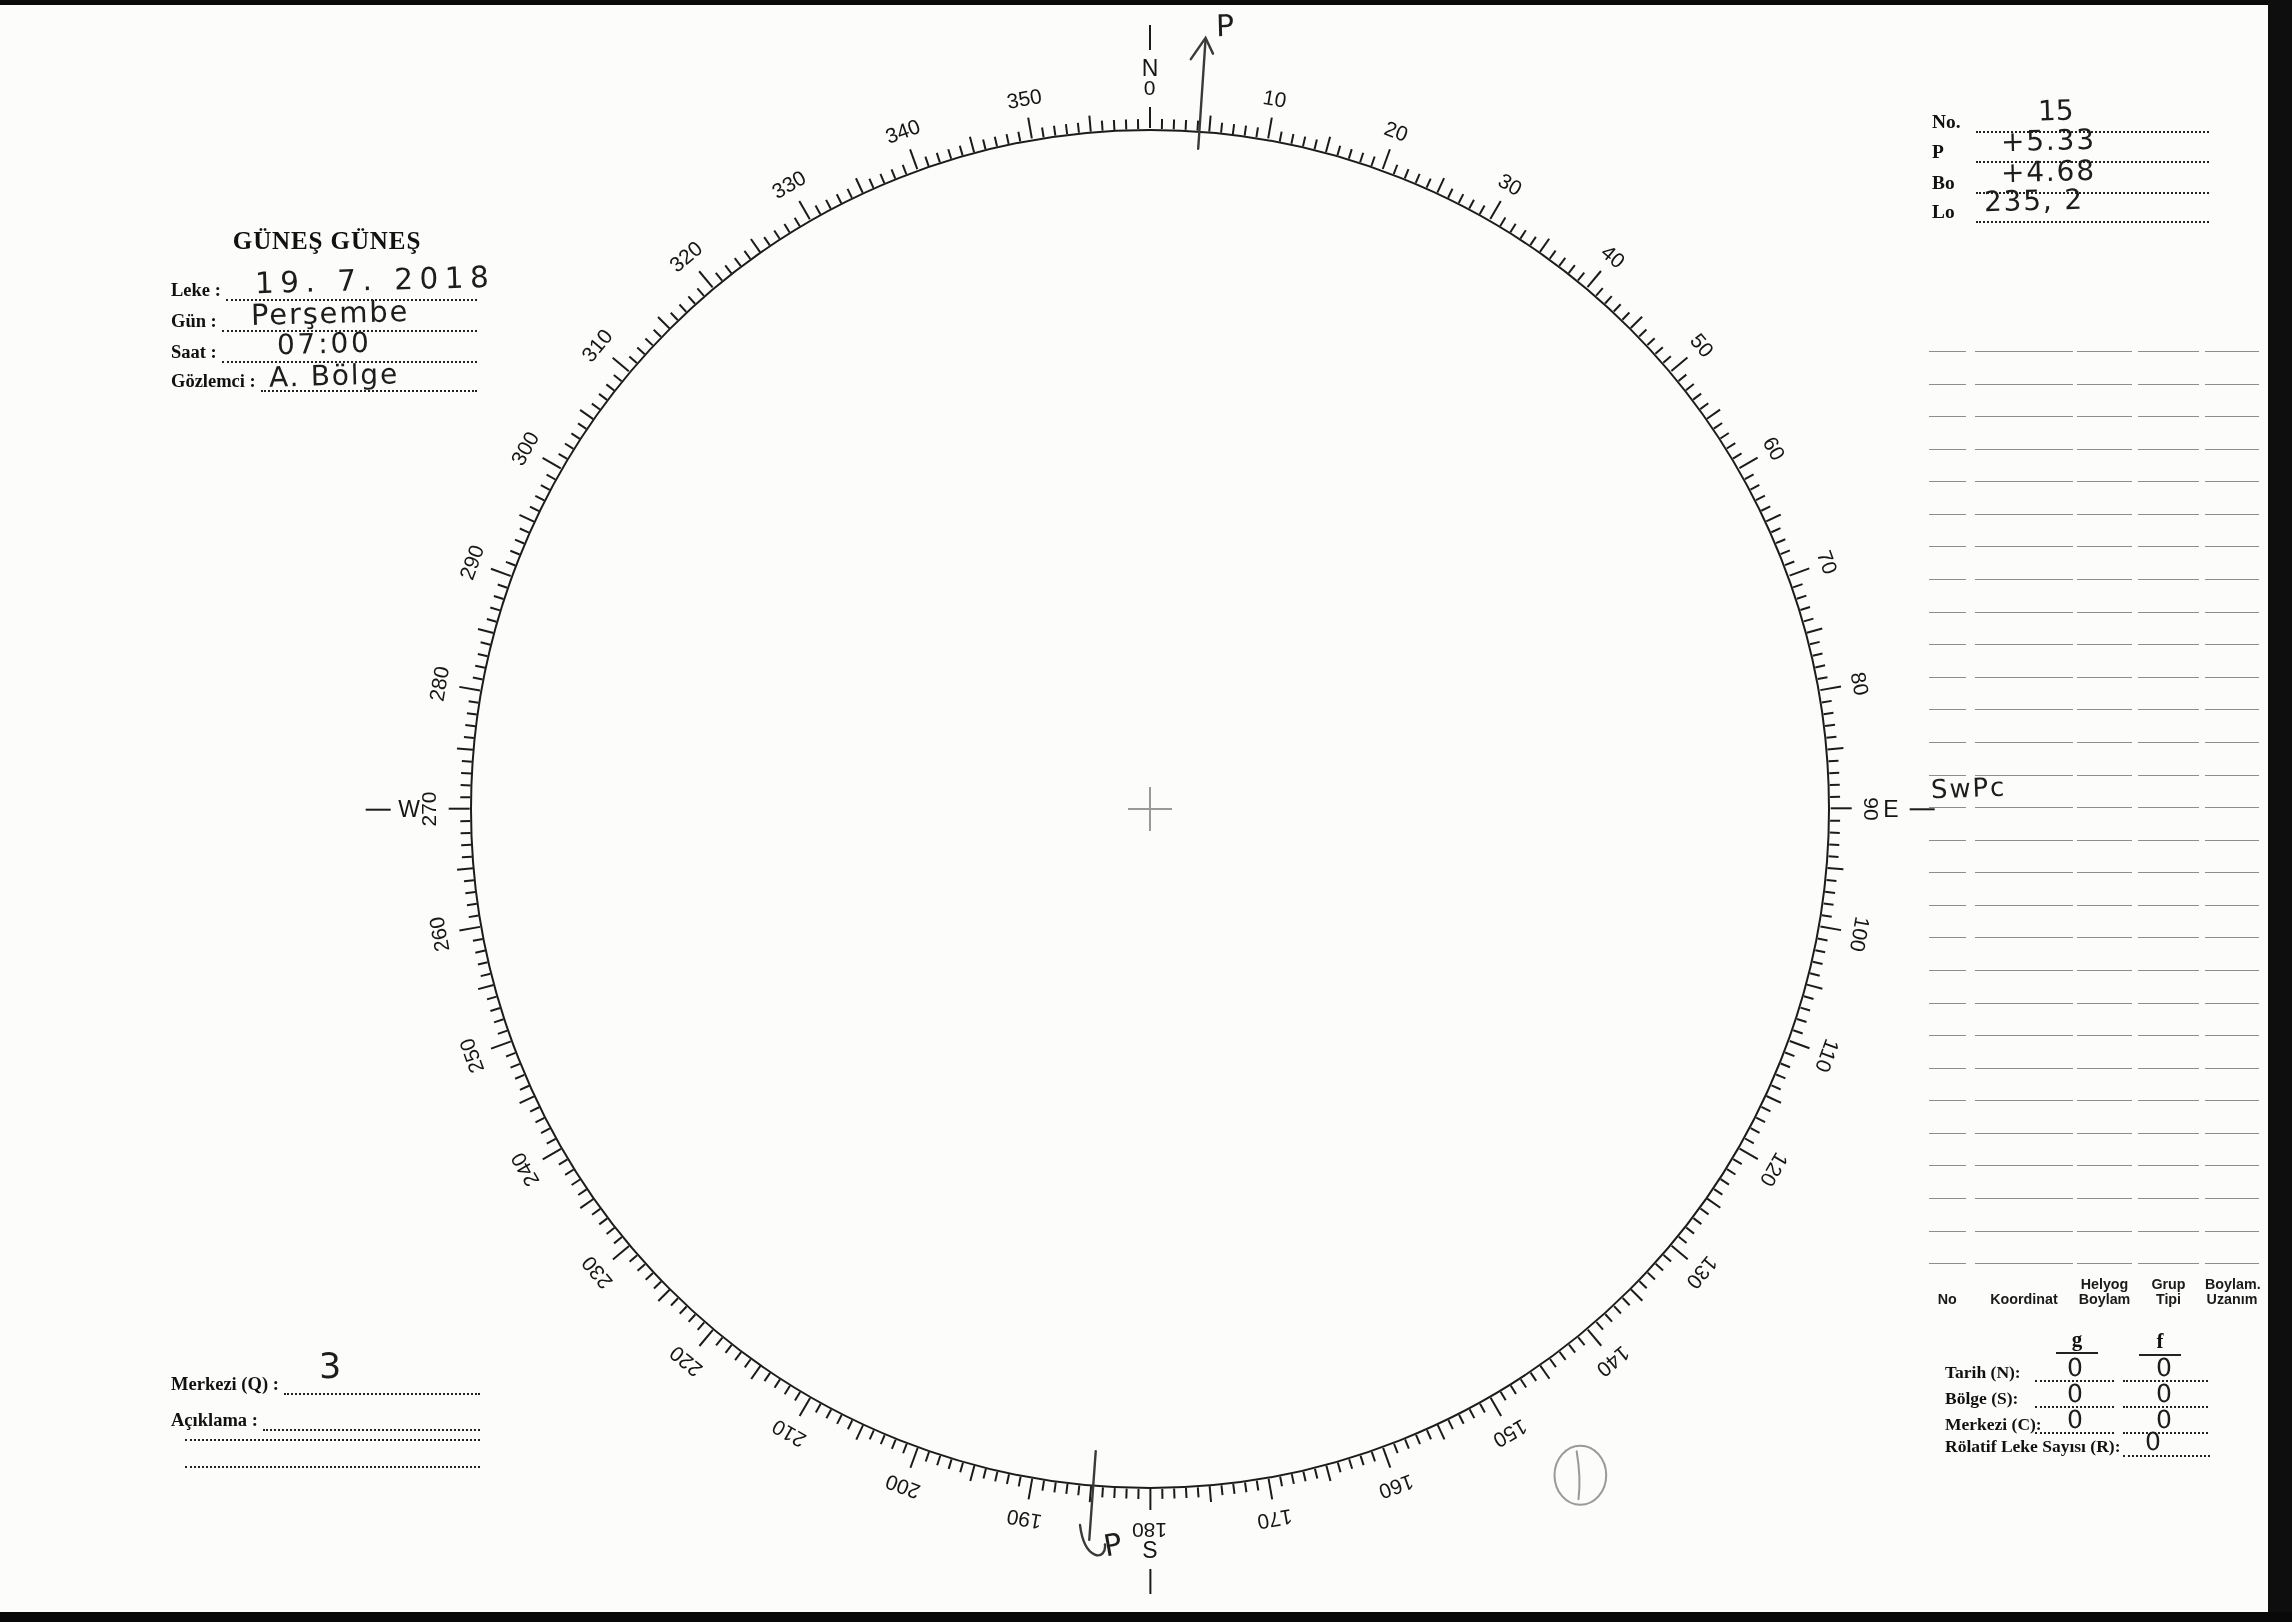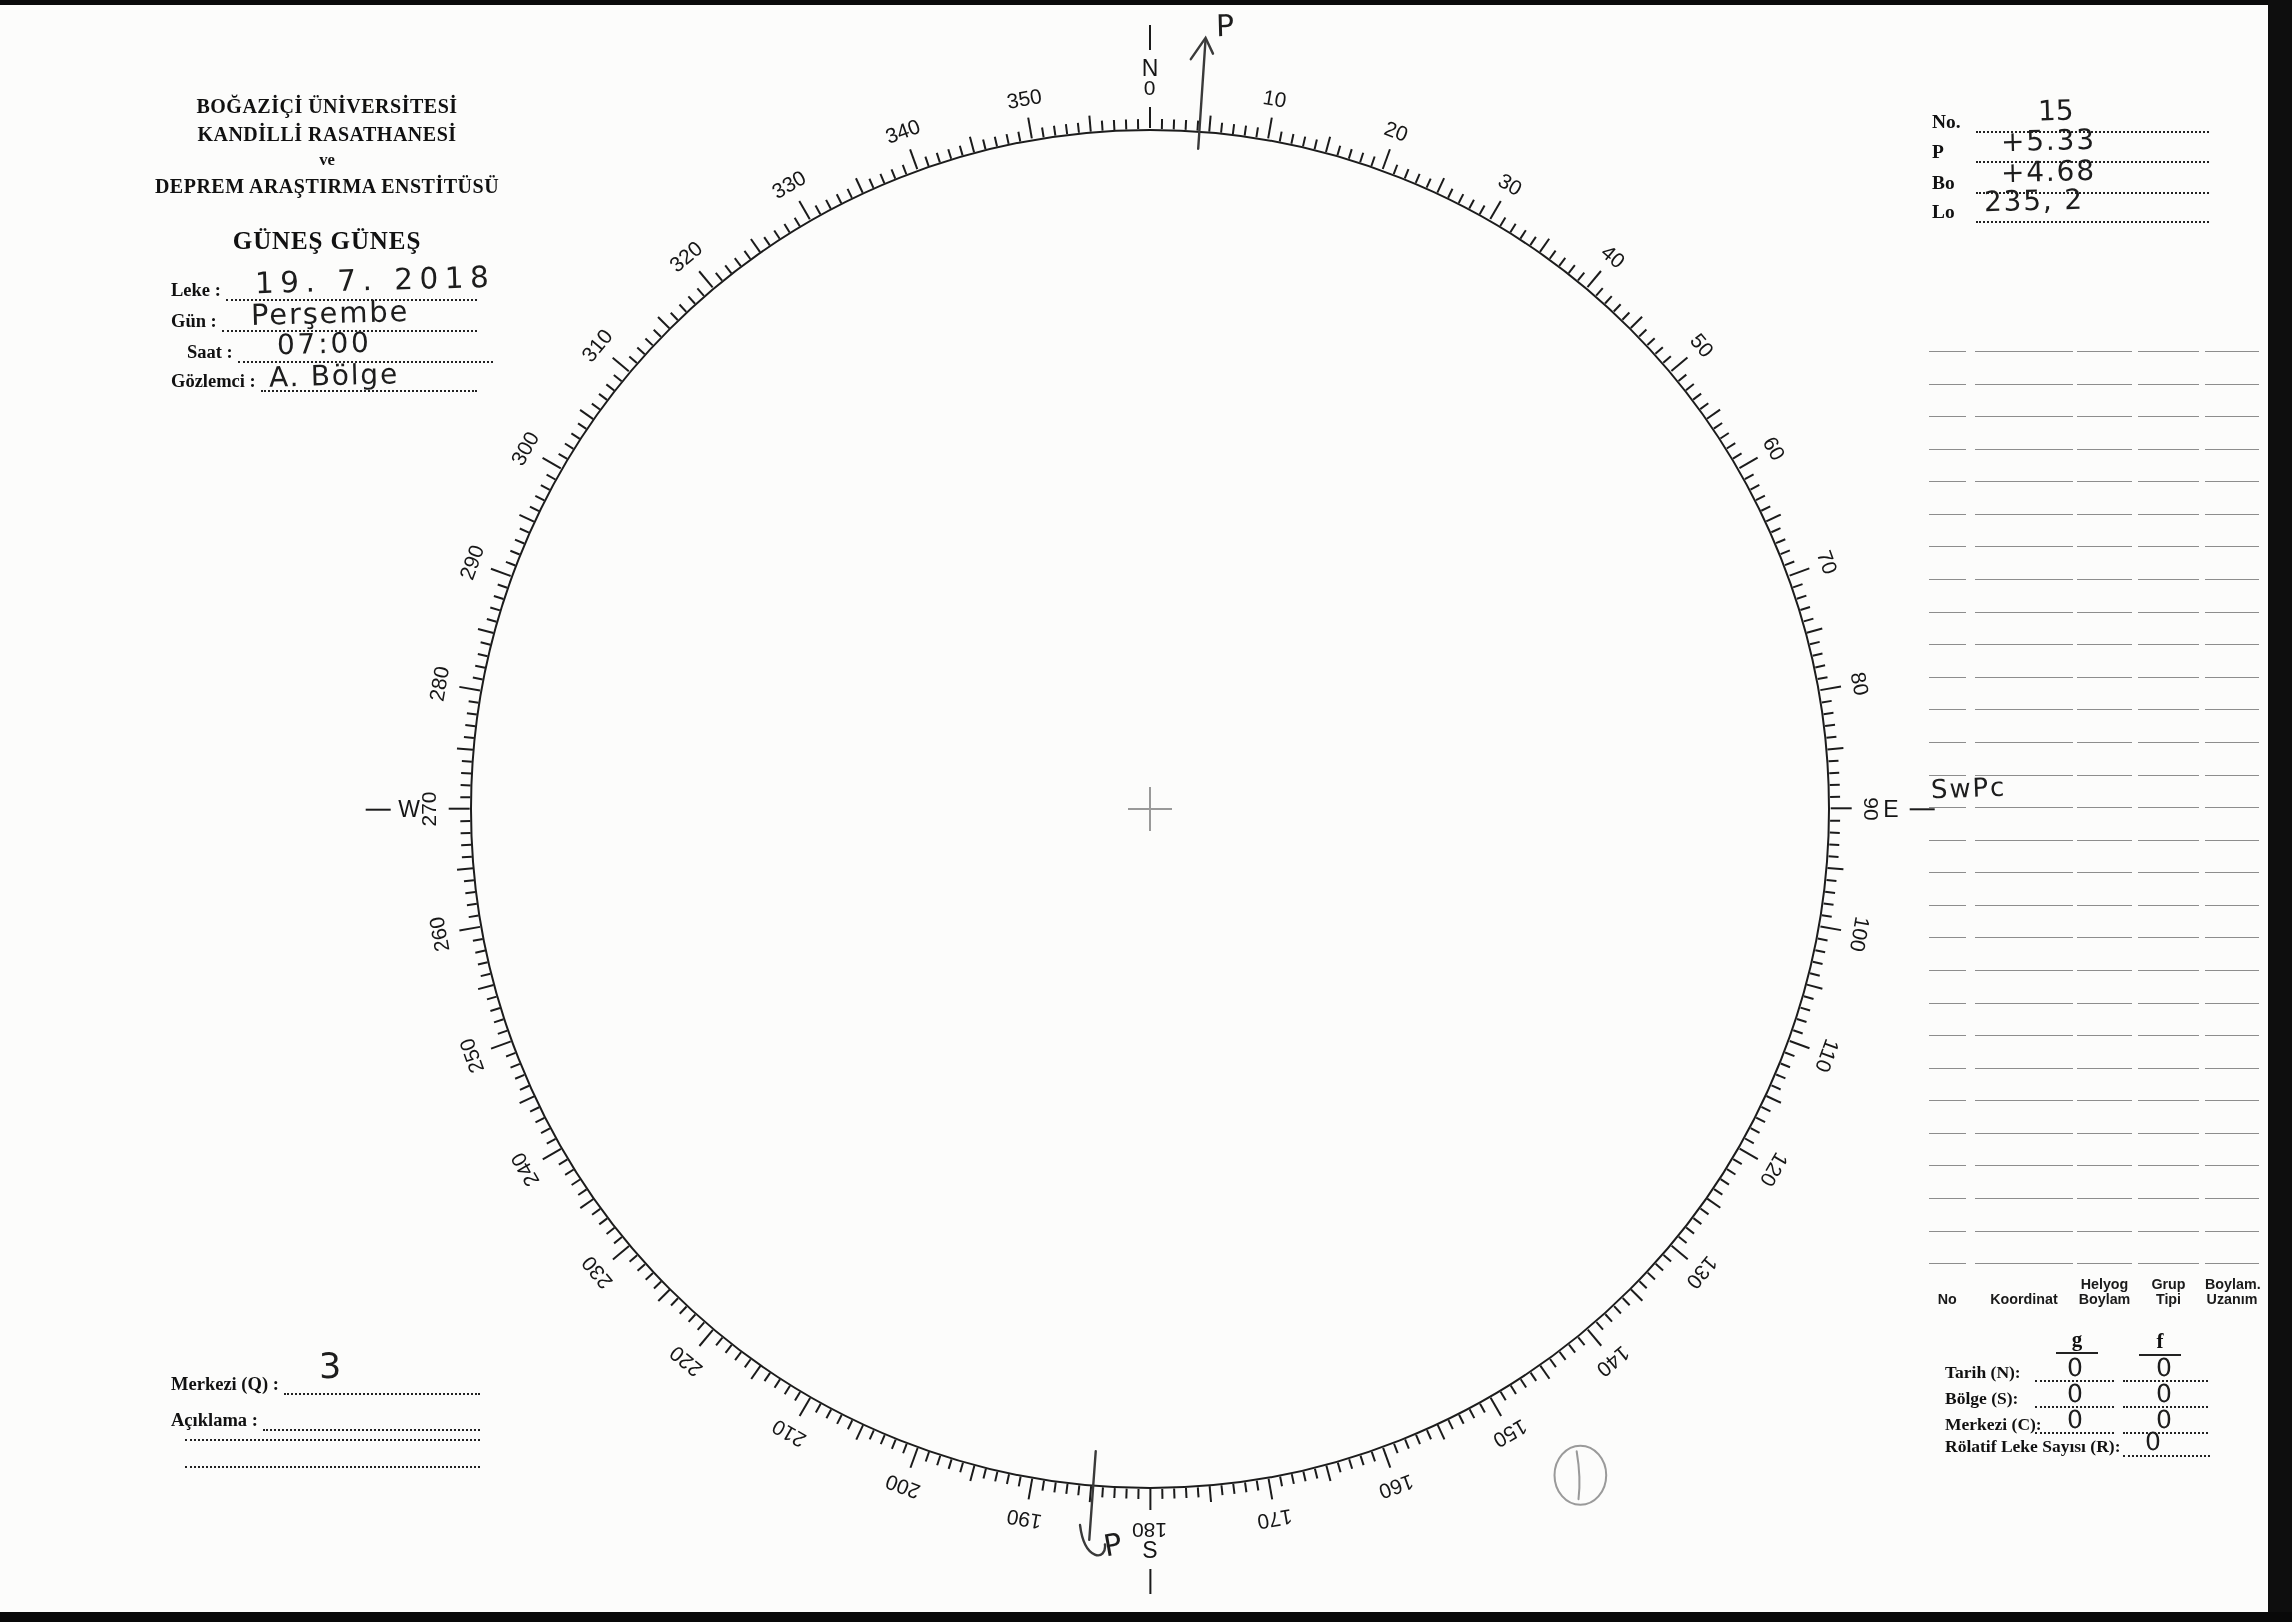"BOĞAZİÇİ ÜNİVERSİTESİ" div.abs { html: <div> <div>BOĞAZİÇİ ÜNİVERSİTESİ</div> <div>KANDİLLİ RASATHANESİ</div> <div>ve</div> <div>DEPREM ARAŞTIRMA ENSTİTÜSÜ</div> </div> -> none }
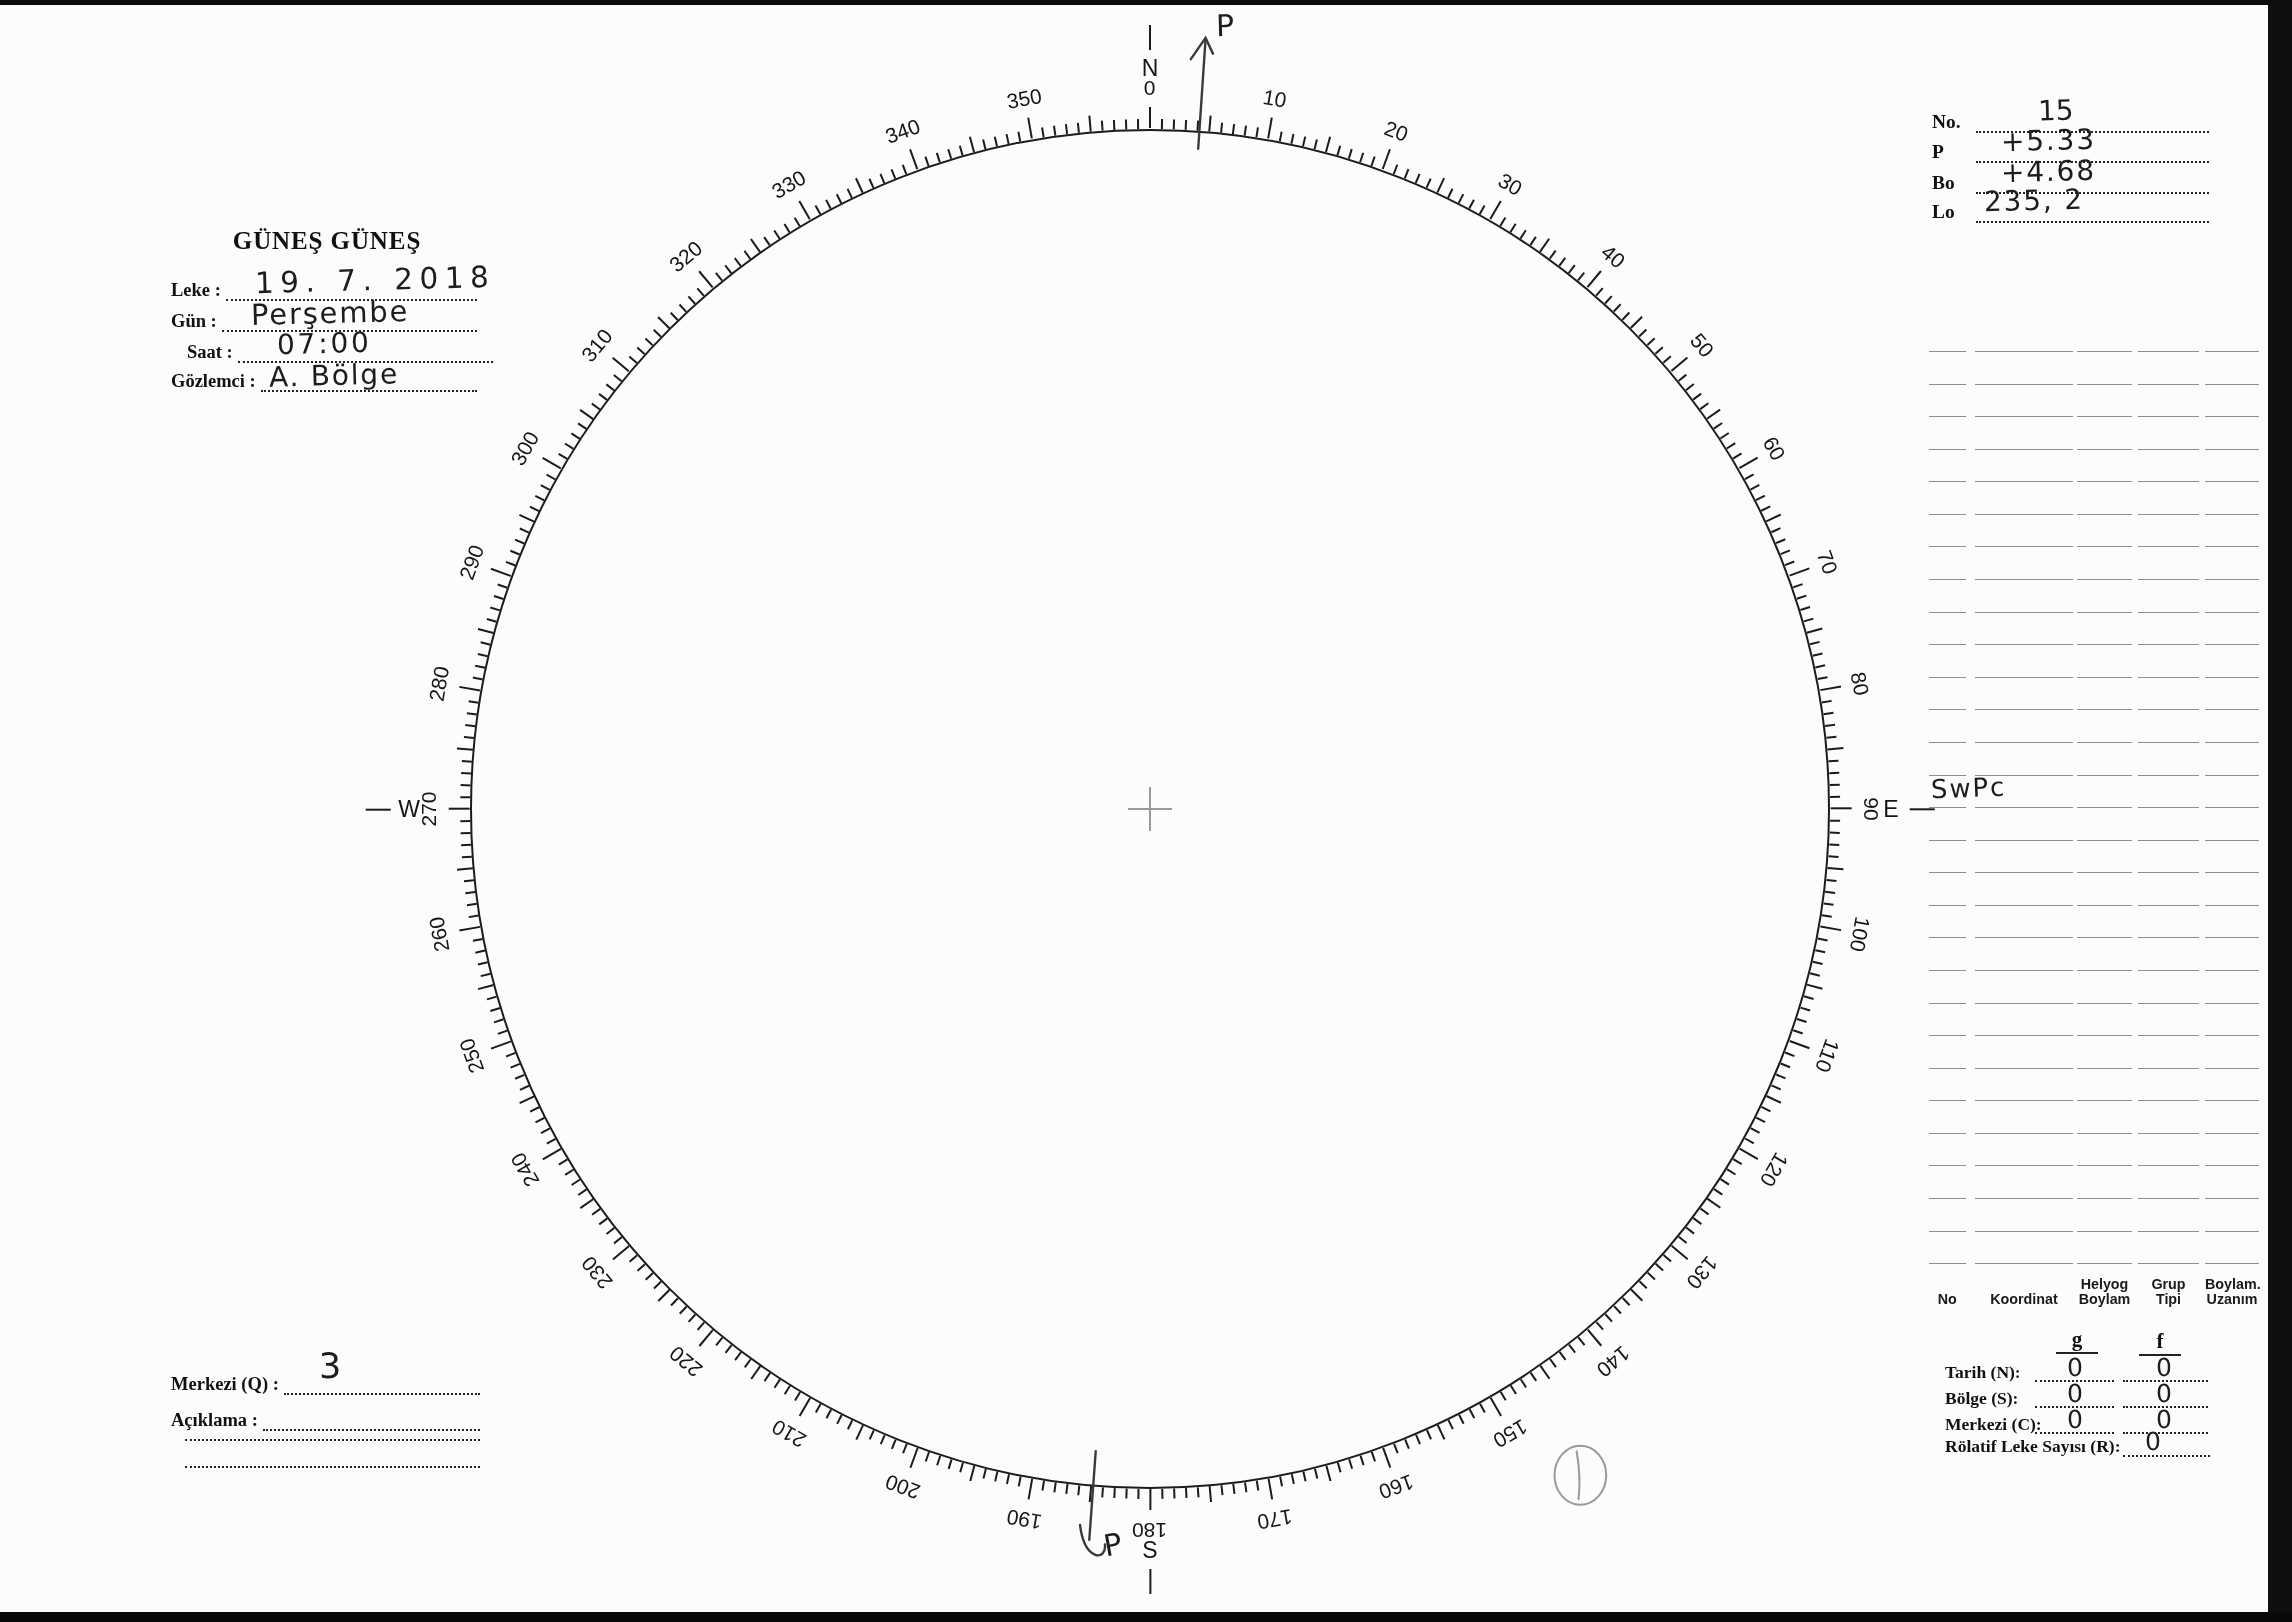"Saat :" div.abs { margin-left: 16px -> none }
